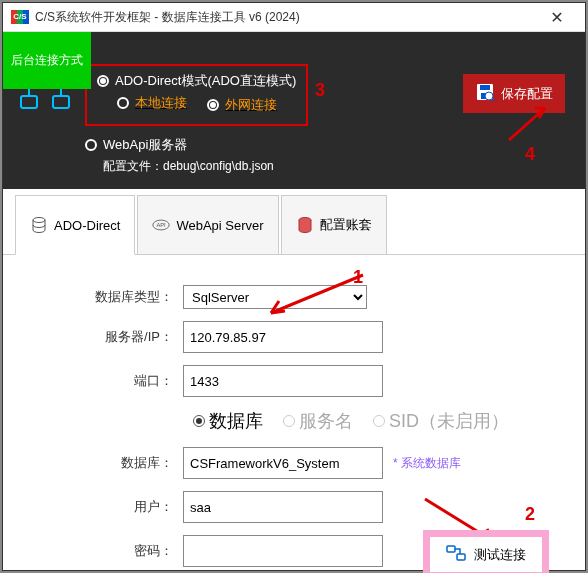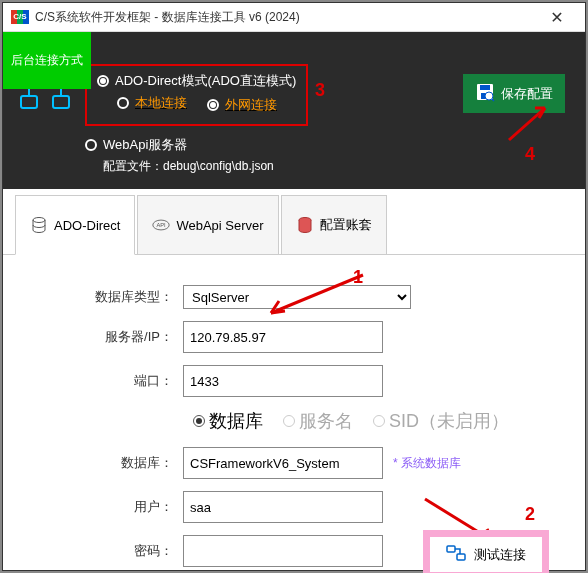"保存配置" .save-btn { background: #15803d -> #b91c1c }
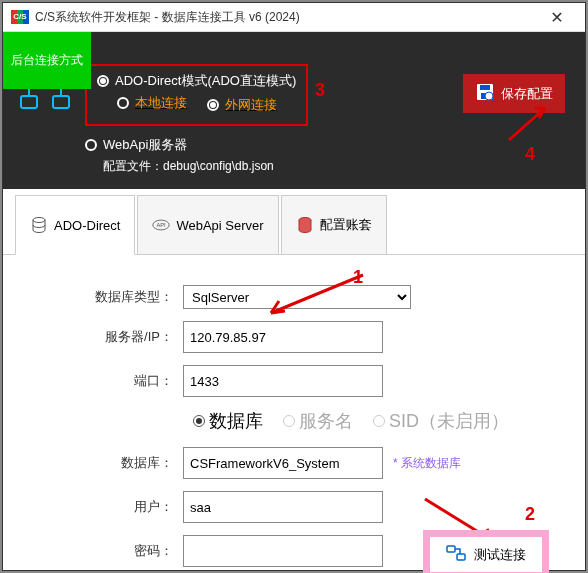"SqlServer" .form-select { width: 228px -> 184px }
